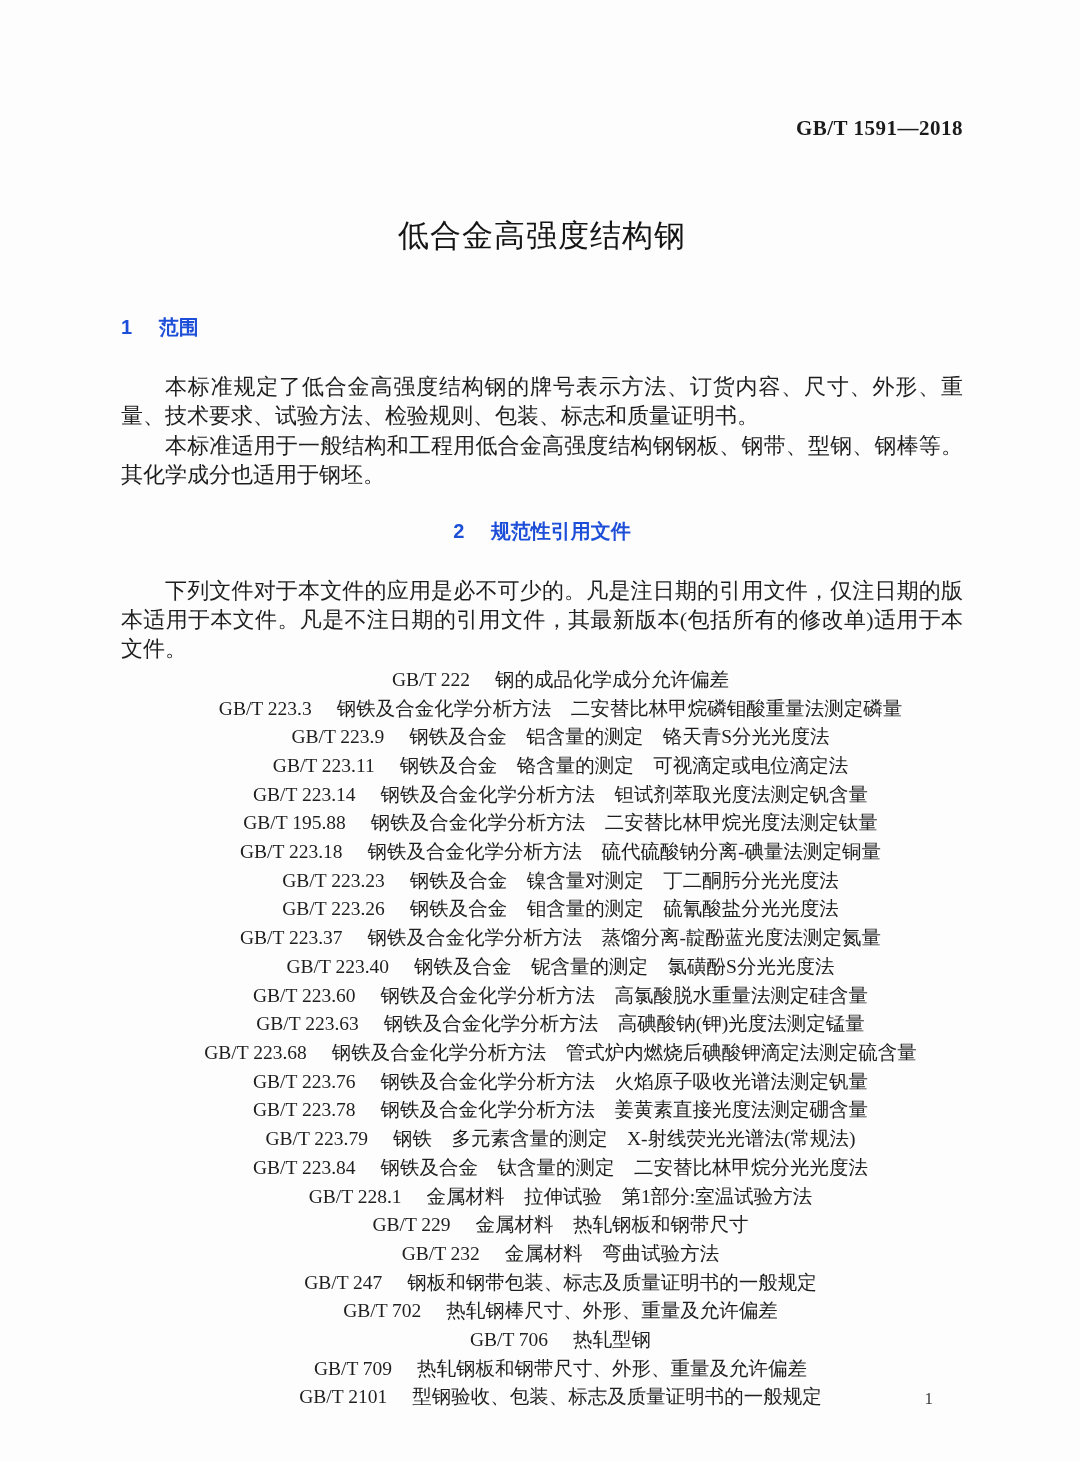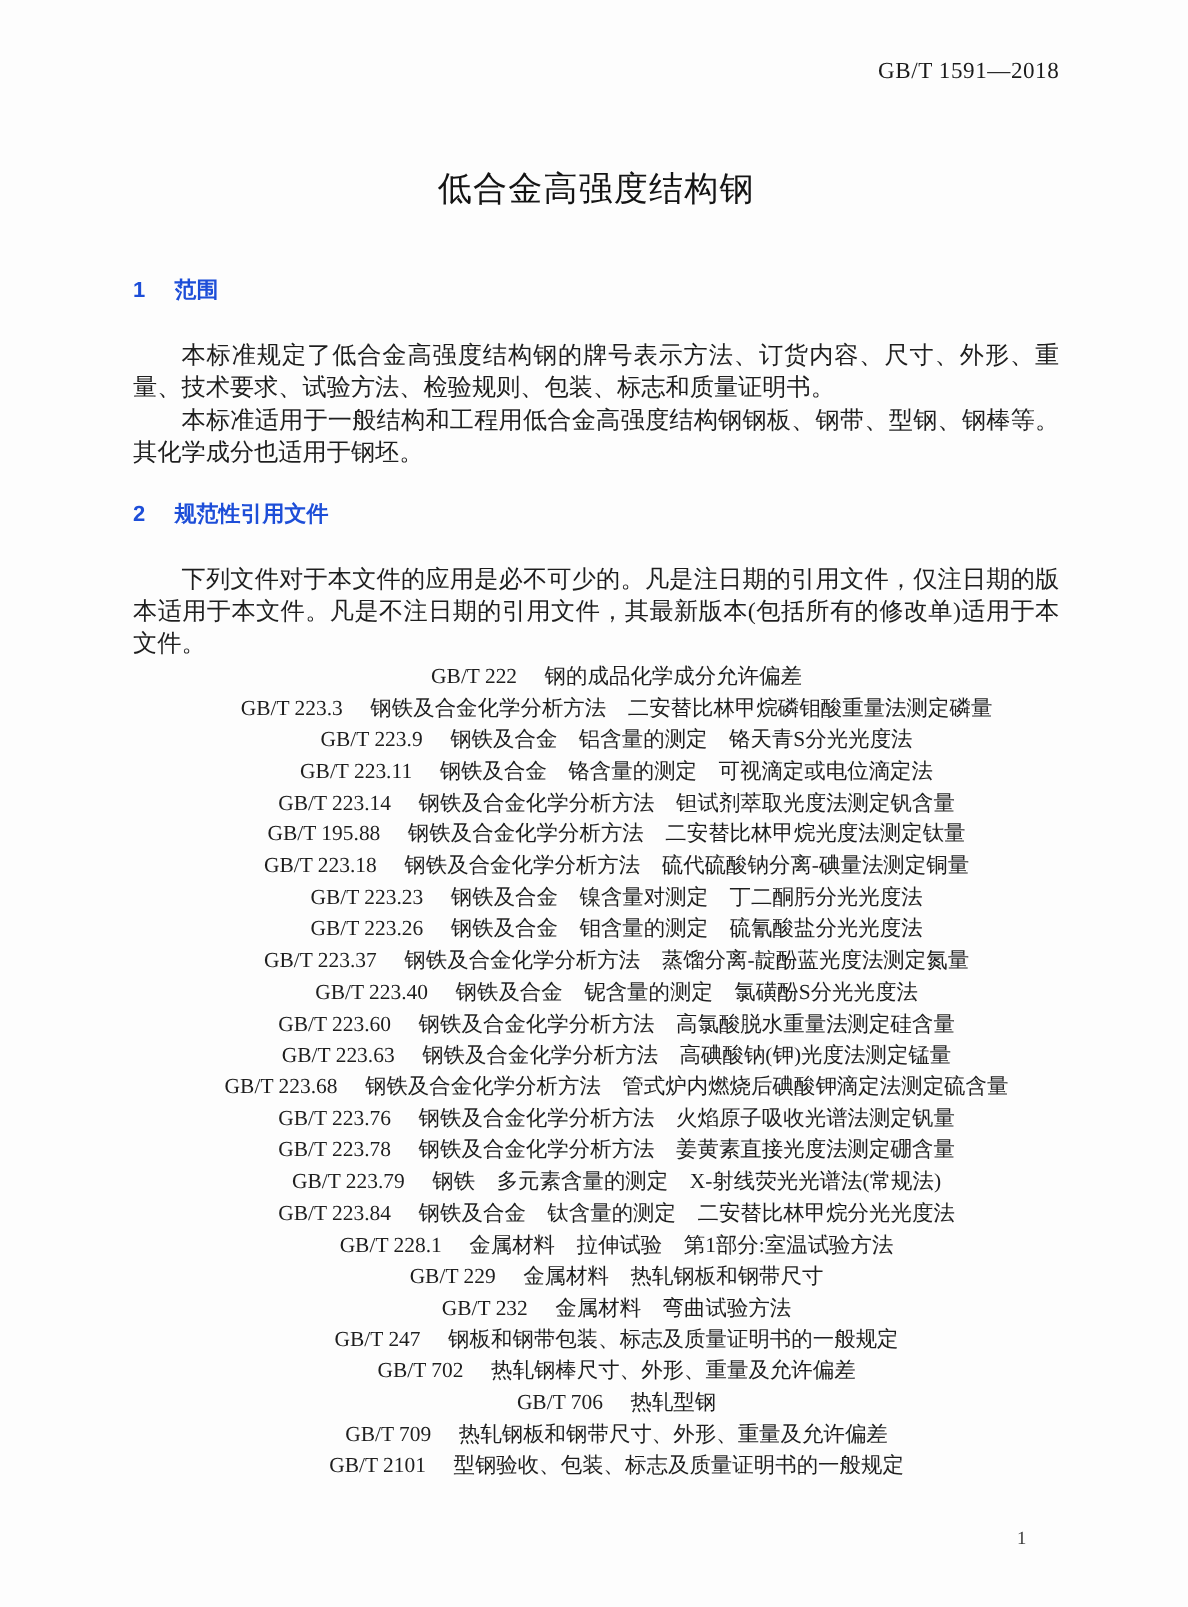"GB/T 1591—2018" .doc-number { font-weight: 400 -> 700; padding-top: 52px -> 116px }
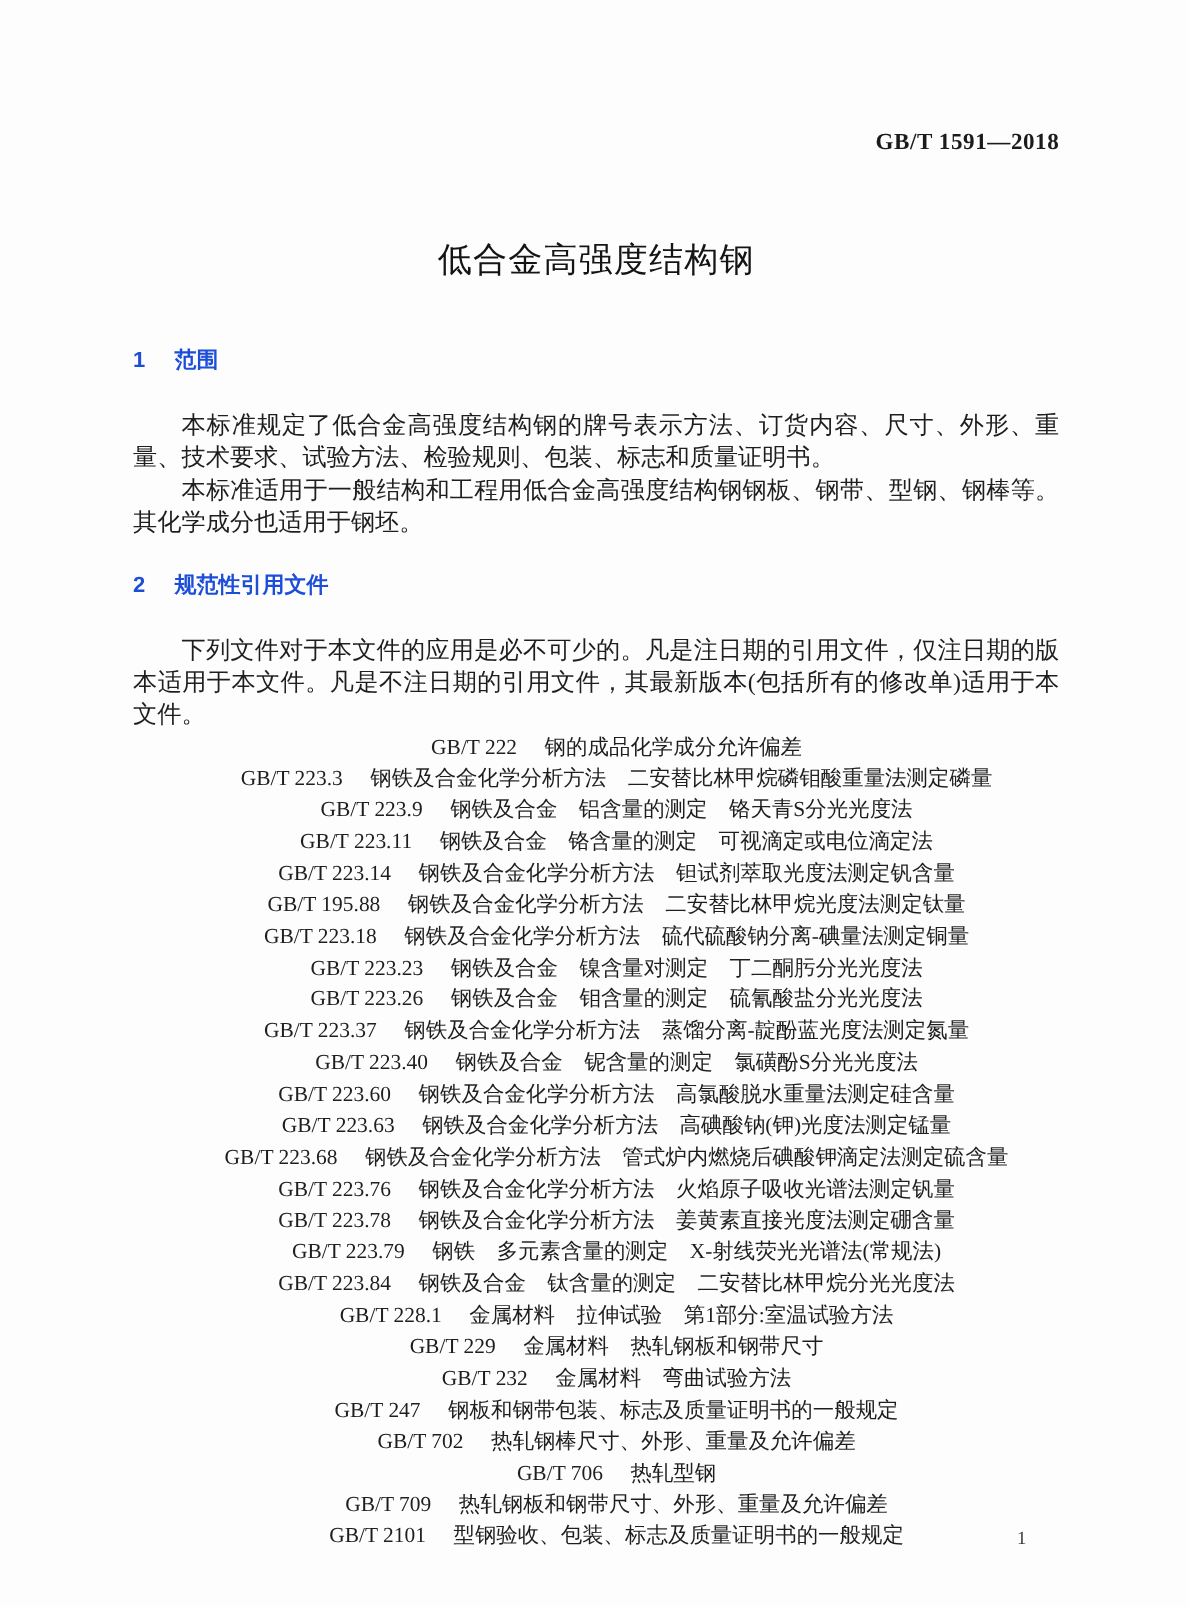"2 规范性引用文件" .sec-heading.sec2 { text-align: none -> center }
